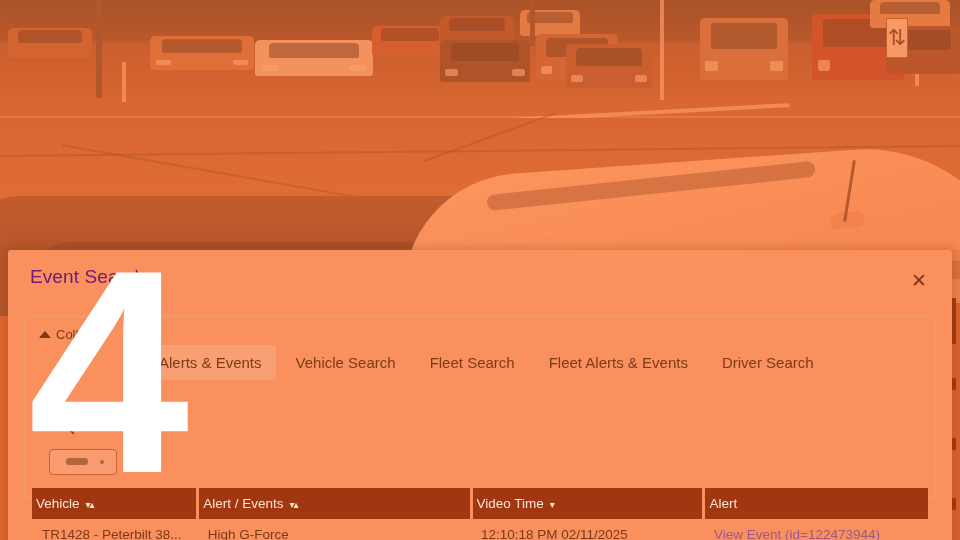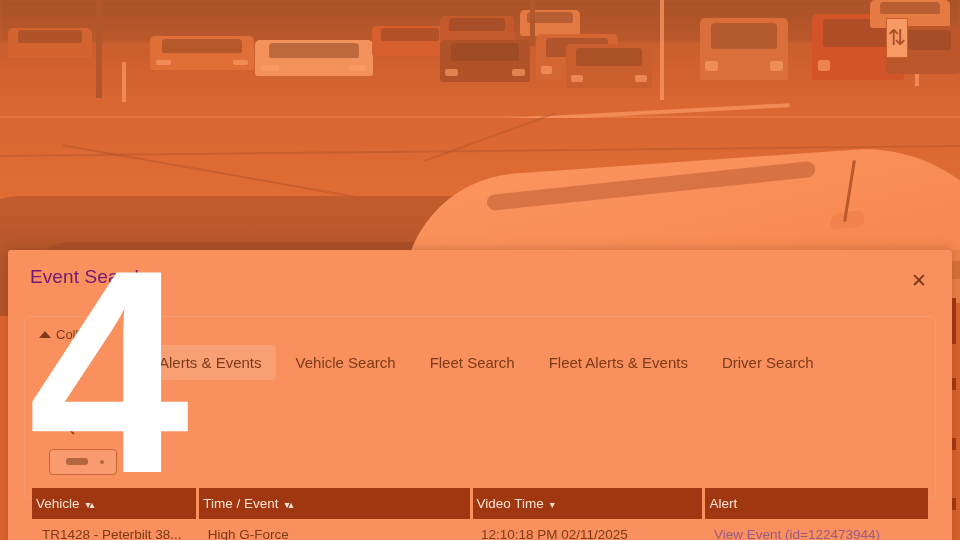"Time / Event" span { text: Time / Event -> Alert / Events }
